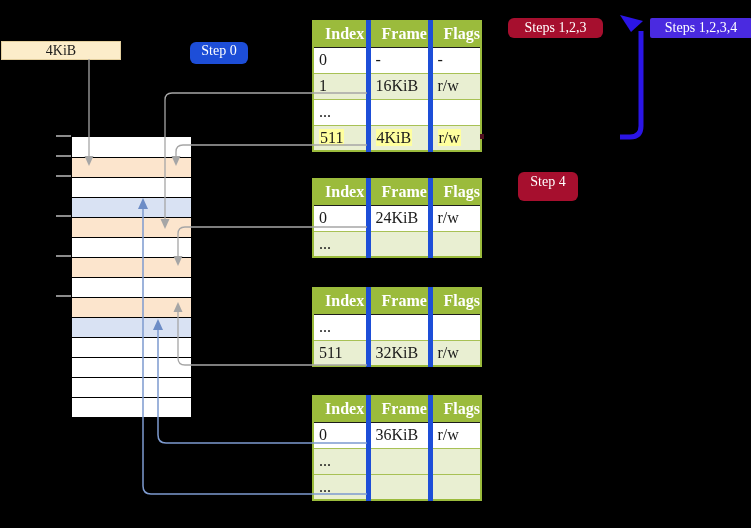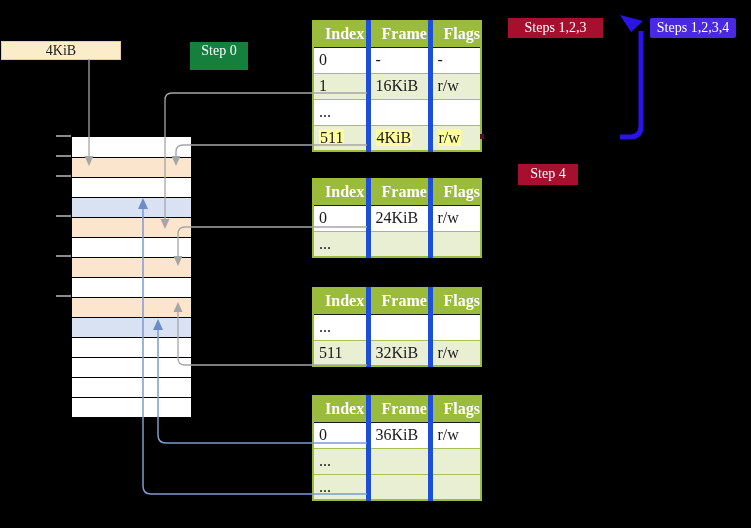"Steps 1,2,3" .badge { border-radius: 0 -> 6px }
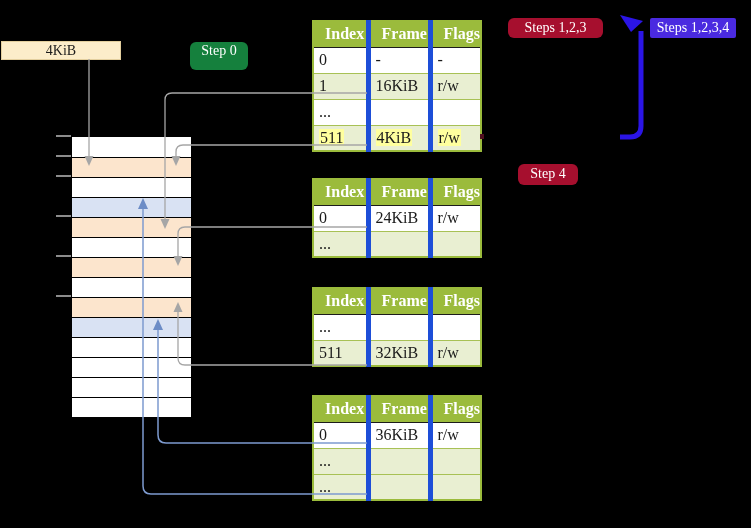"Steps 1,2,3,4" div.badge { width: 86px -> 102px }
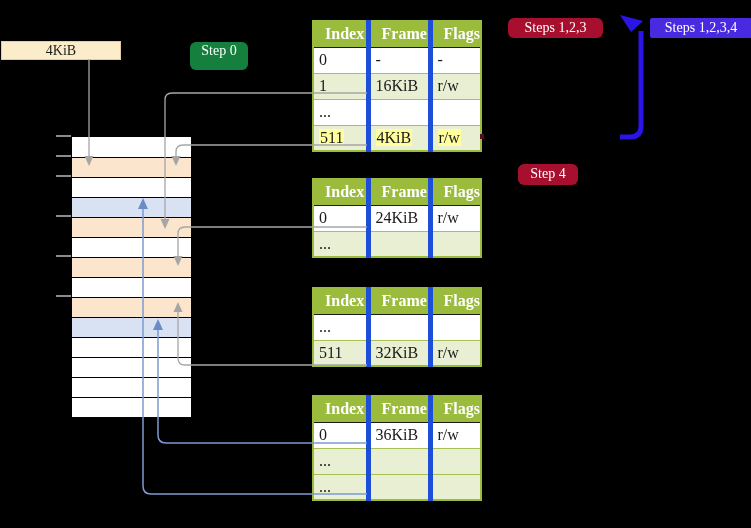"Step 0" div.badge { background: #15803d -> #1d4ed8; height: 28px -> 22px }
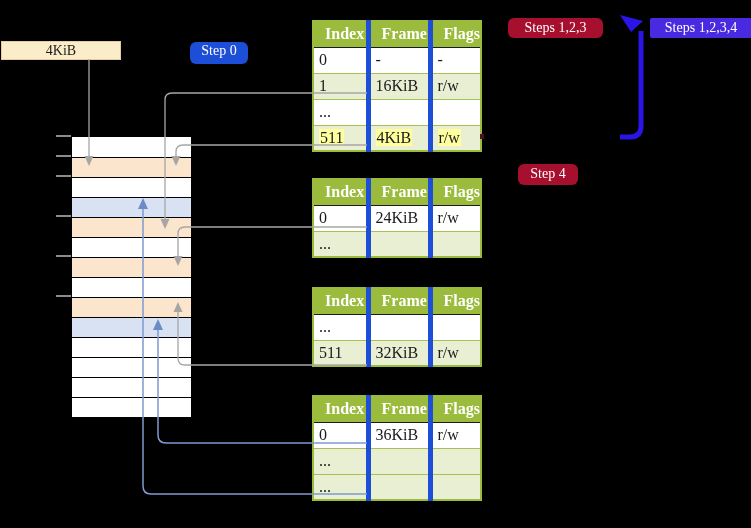"Step 4" div.badge { height: 21px -> 29px; top: 164px -> 172px }
